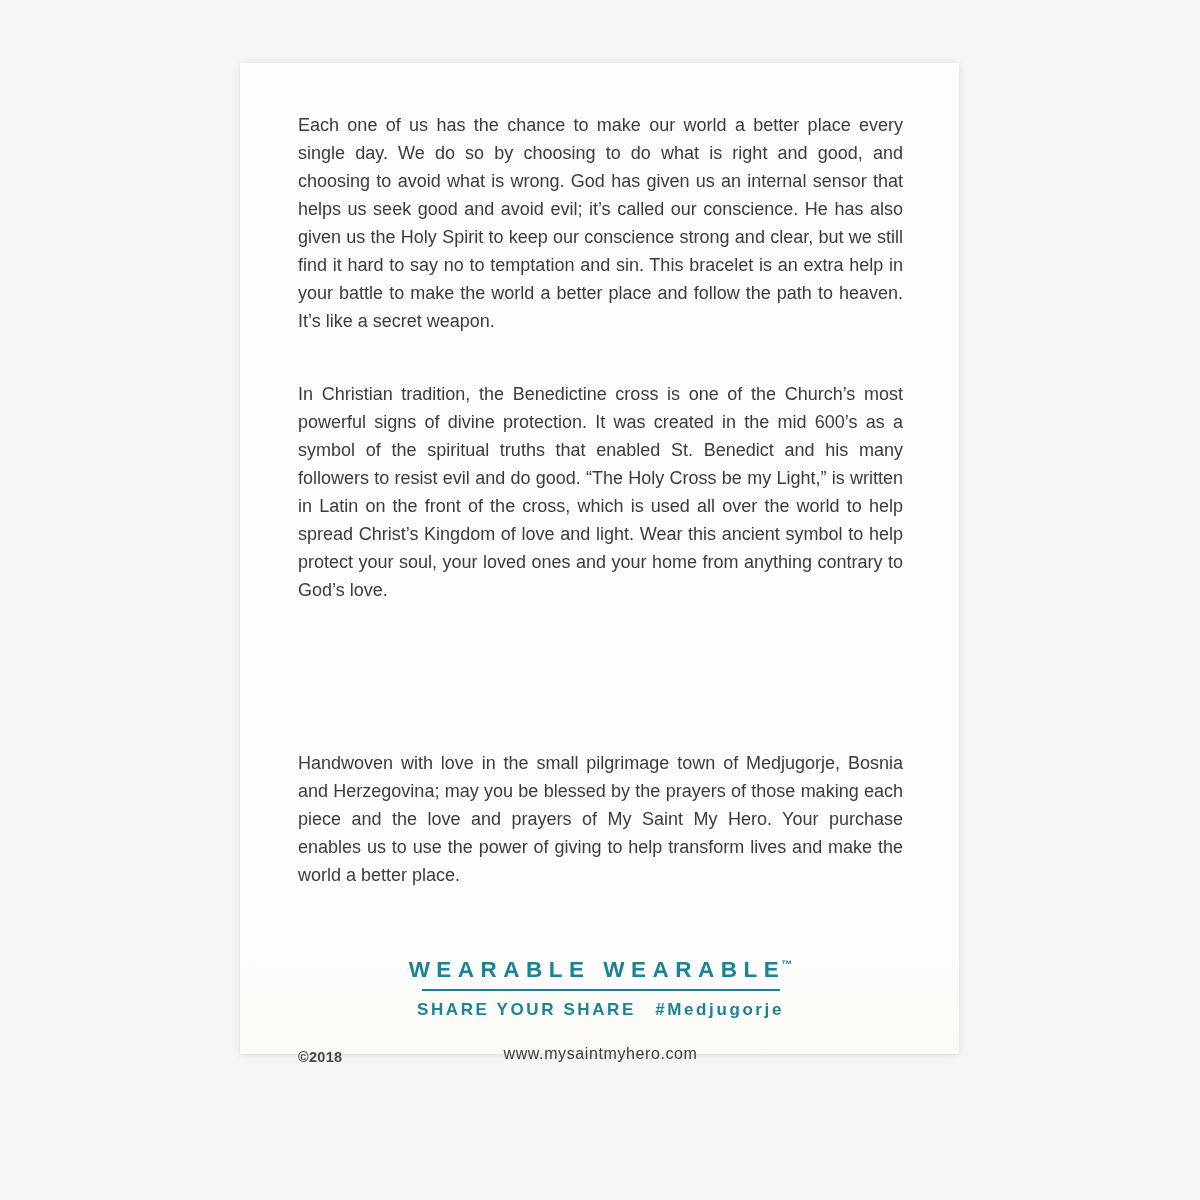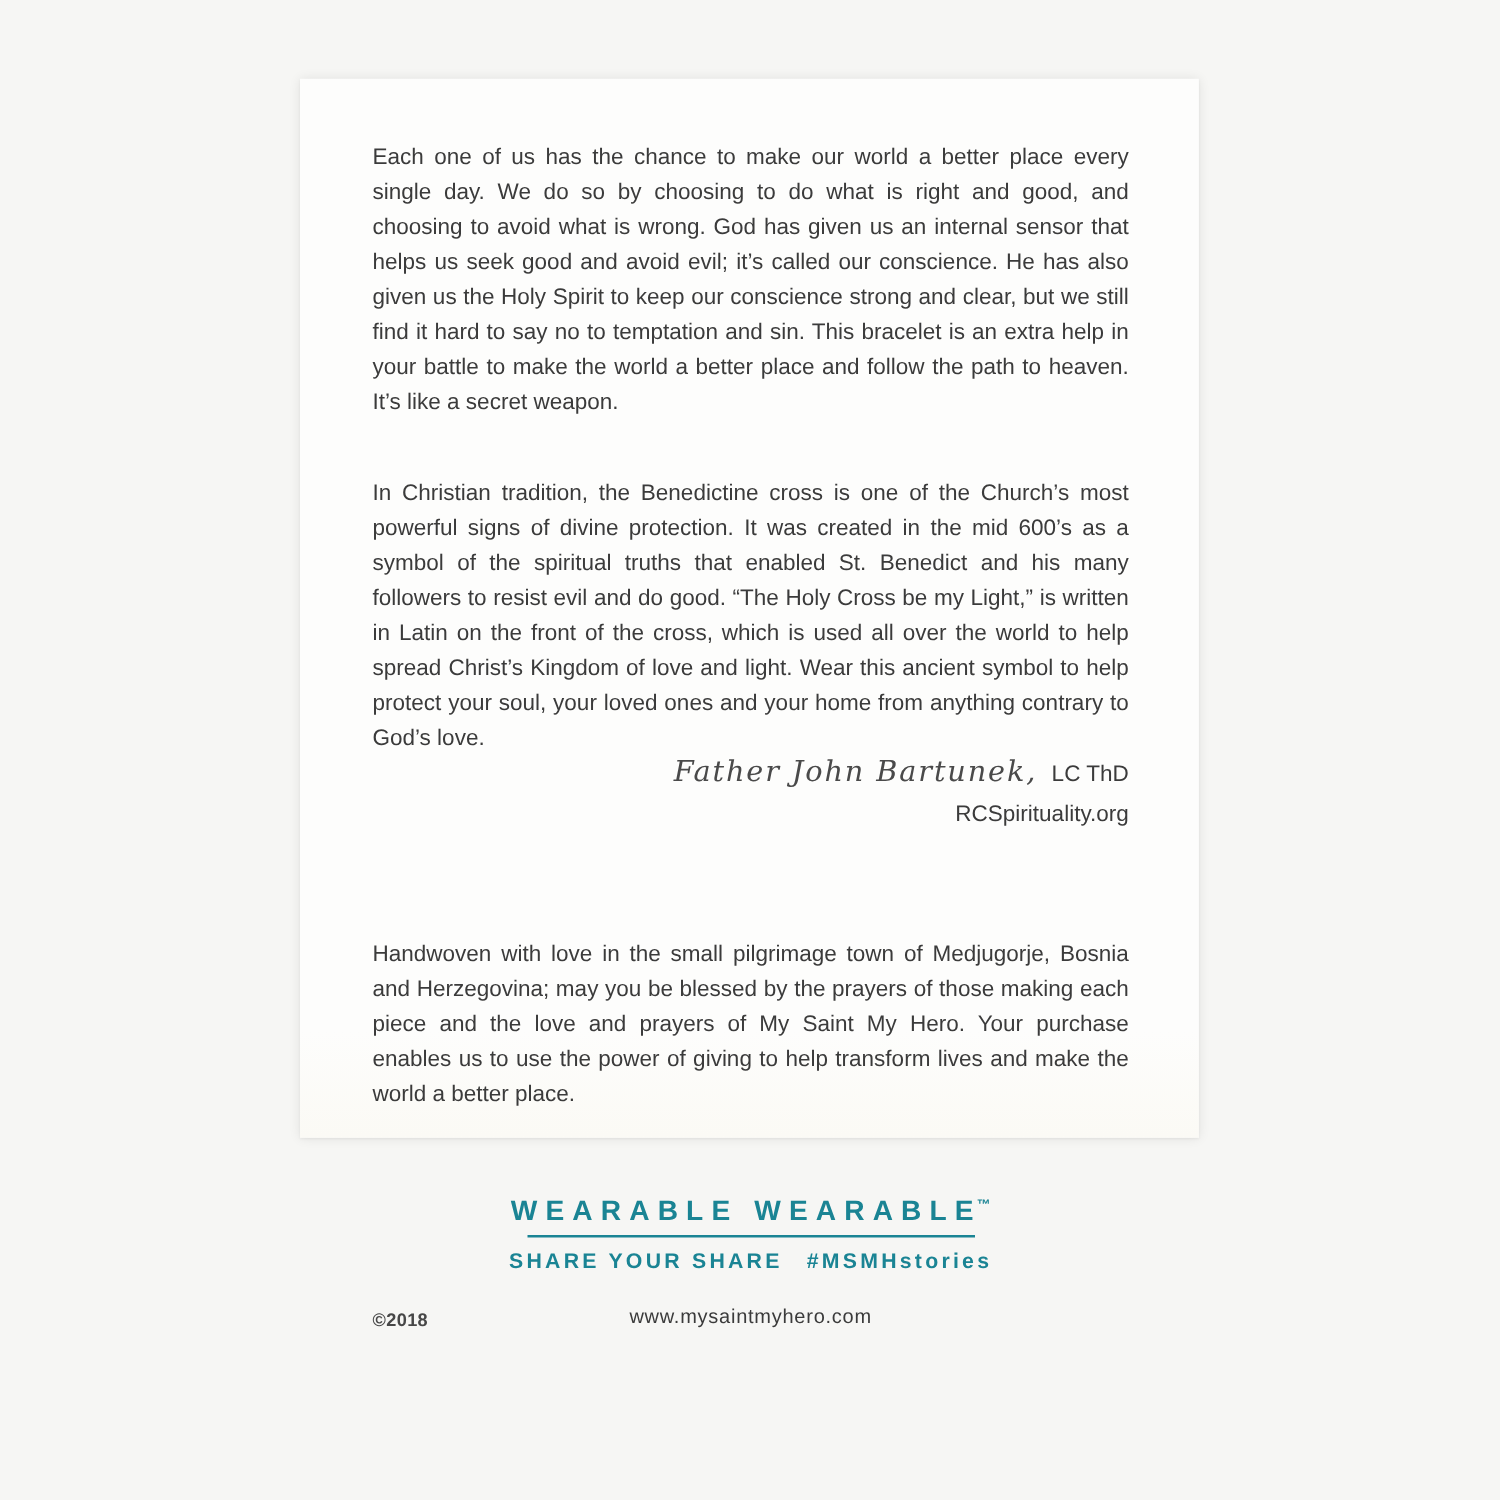"Each one of us has" .card { height: 847px -> 991px }
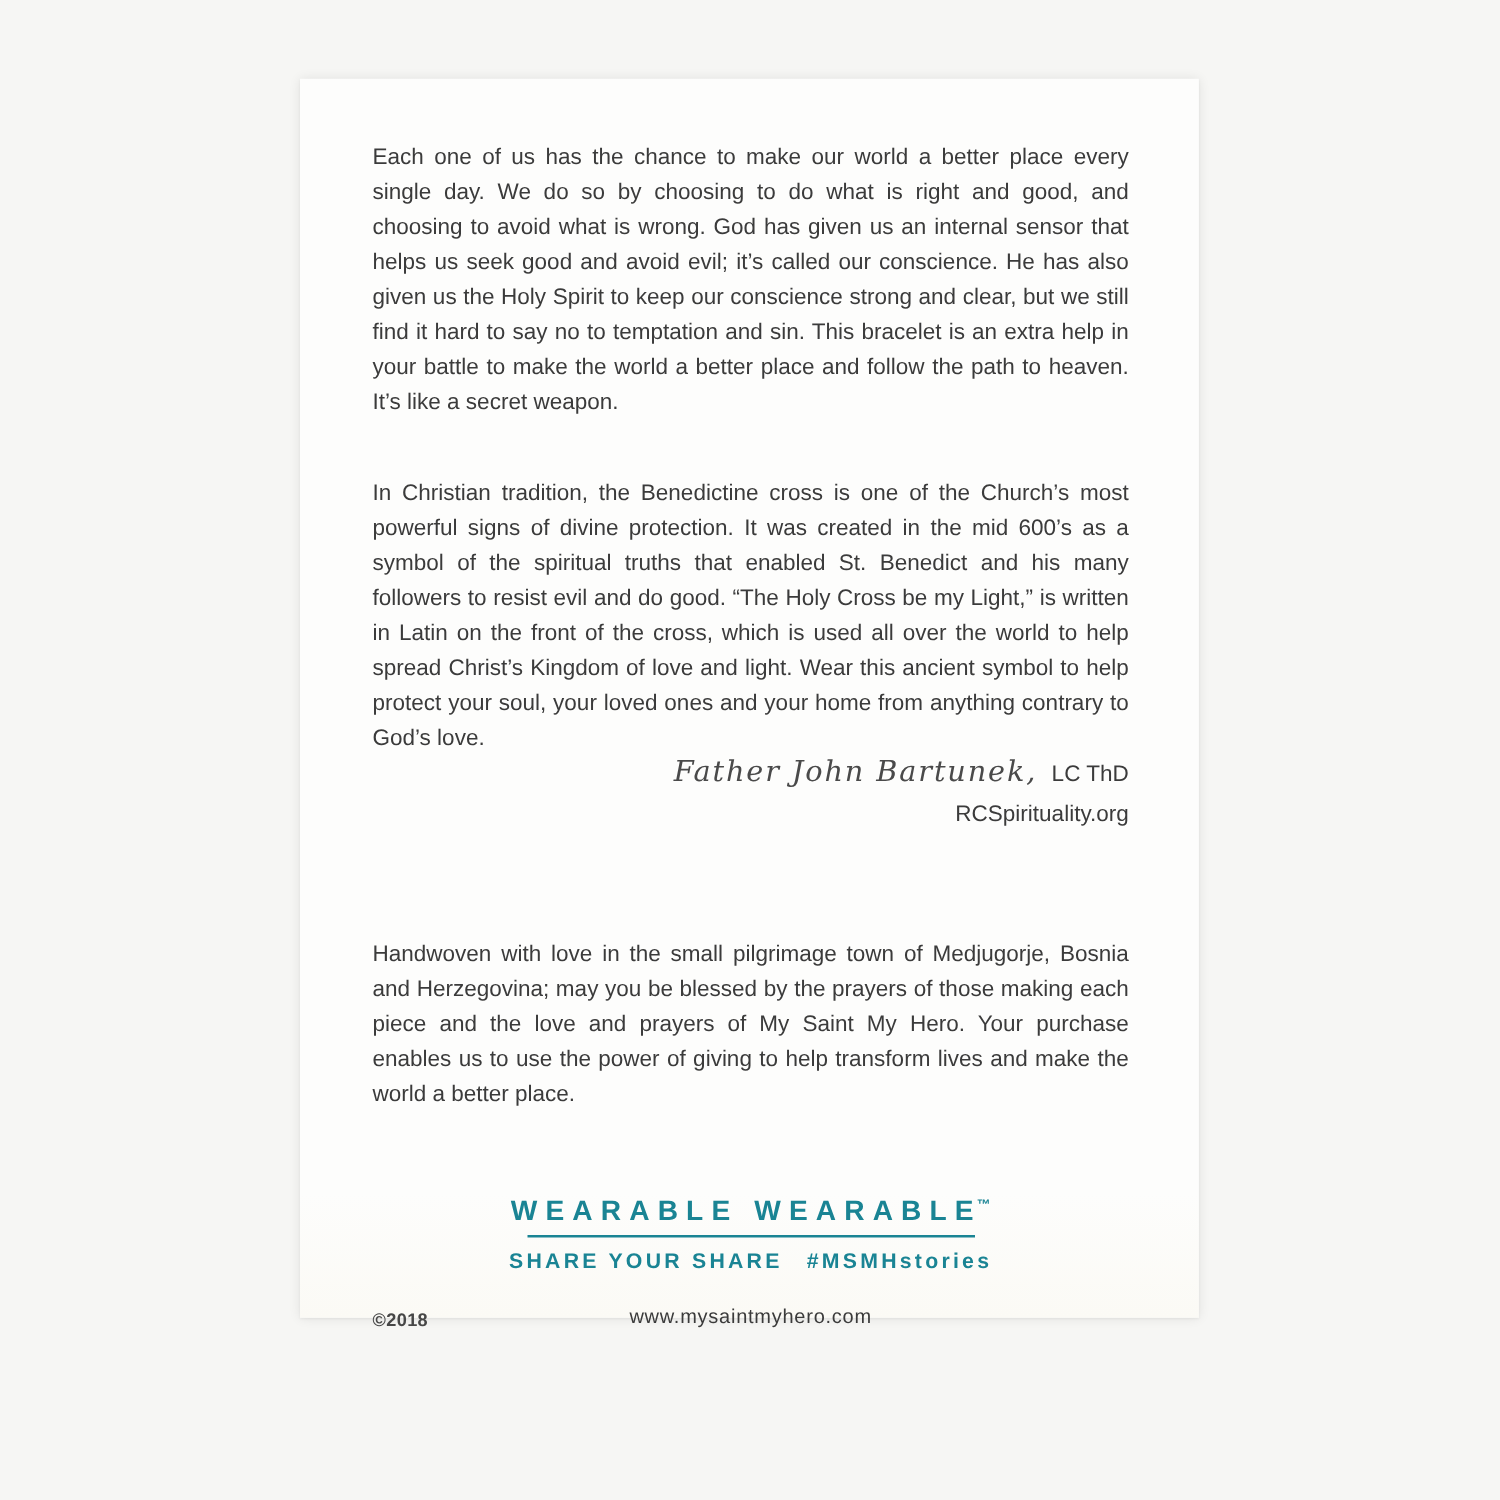"Father John Bartunek, LC ThD" div.attribution { html: <div> <div> <span>Father John Bartunek,</span> <span>LC ThD</span> </div> <div>RCSpirituality.org</div> </div> -> none }
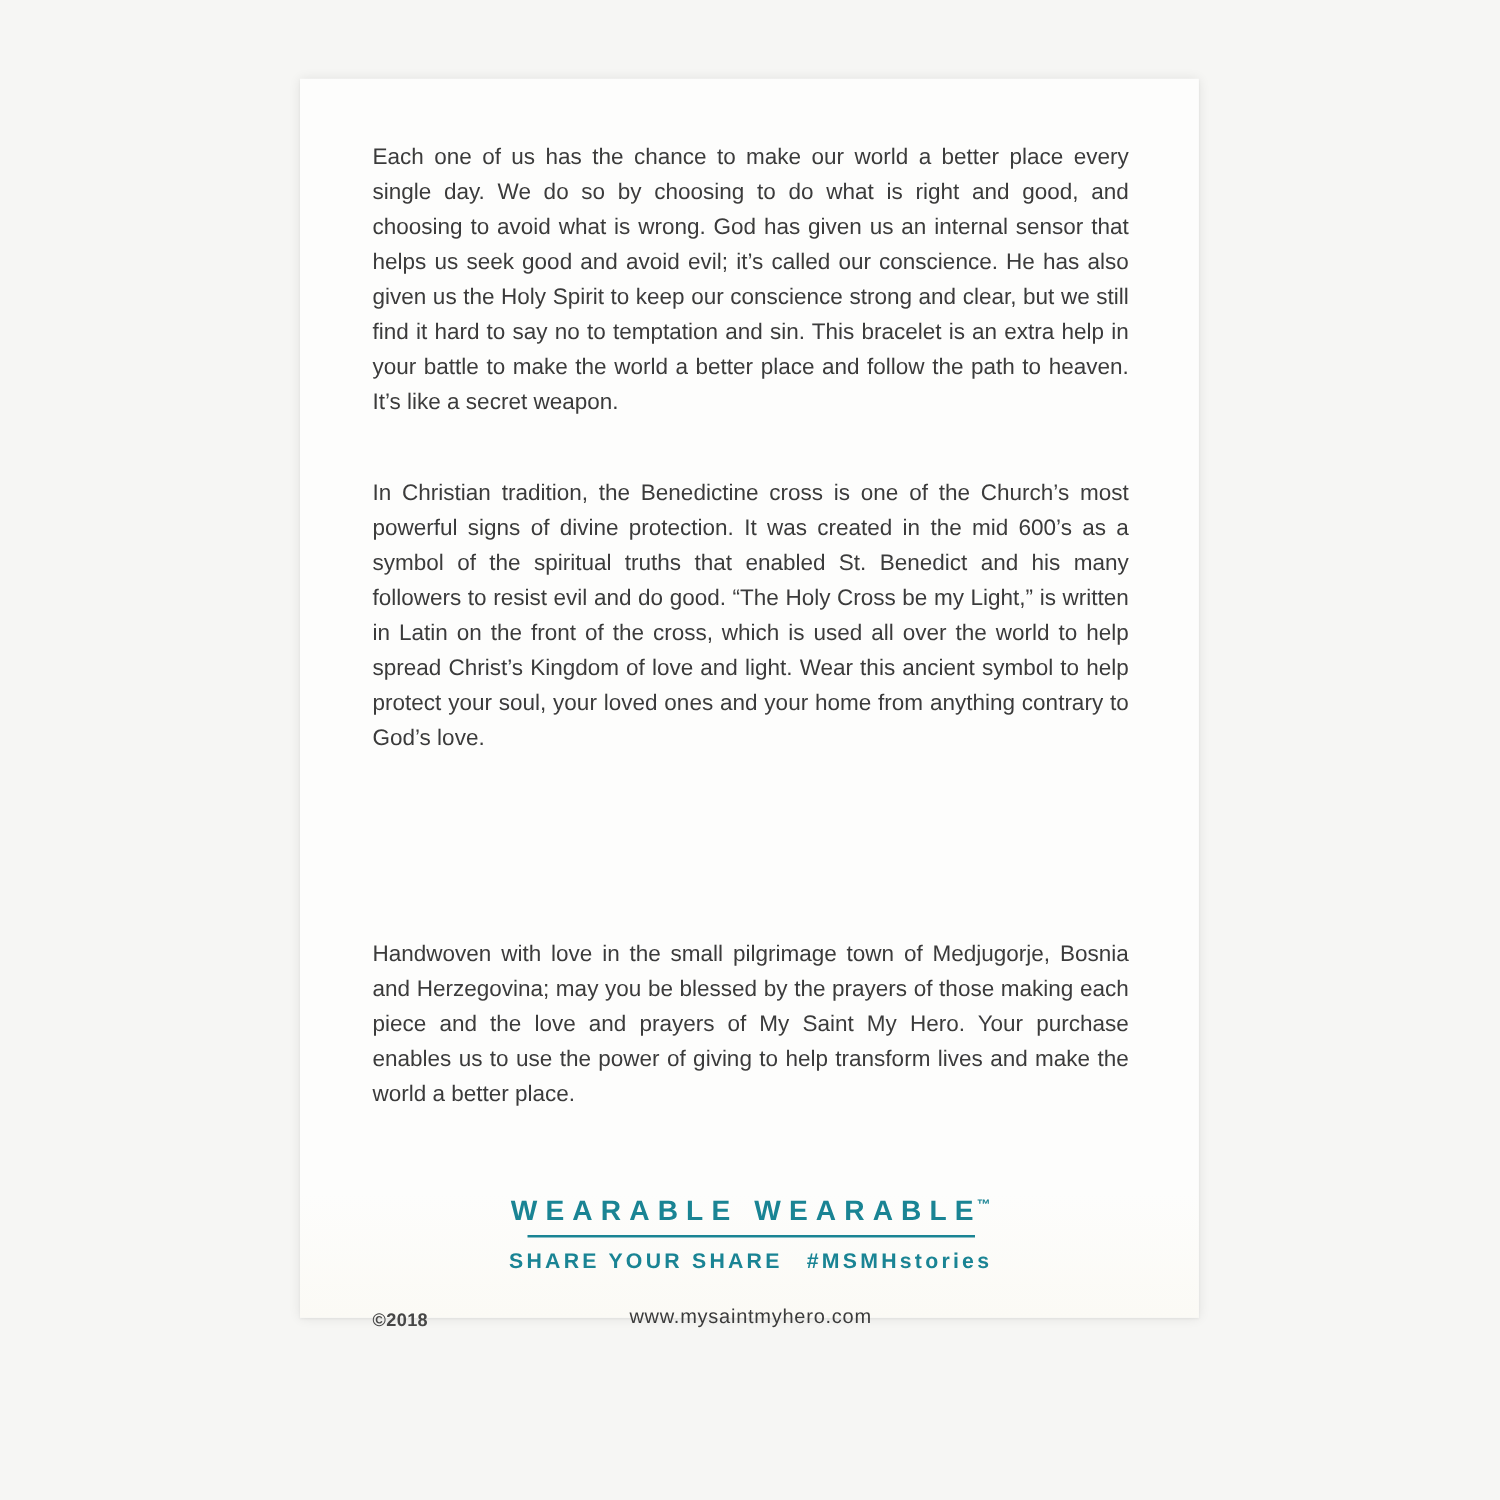"#MSMHstories" span.hashtag { text: MSMHstories -> Medjugorje }
